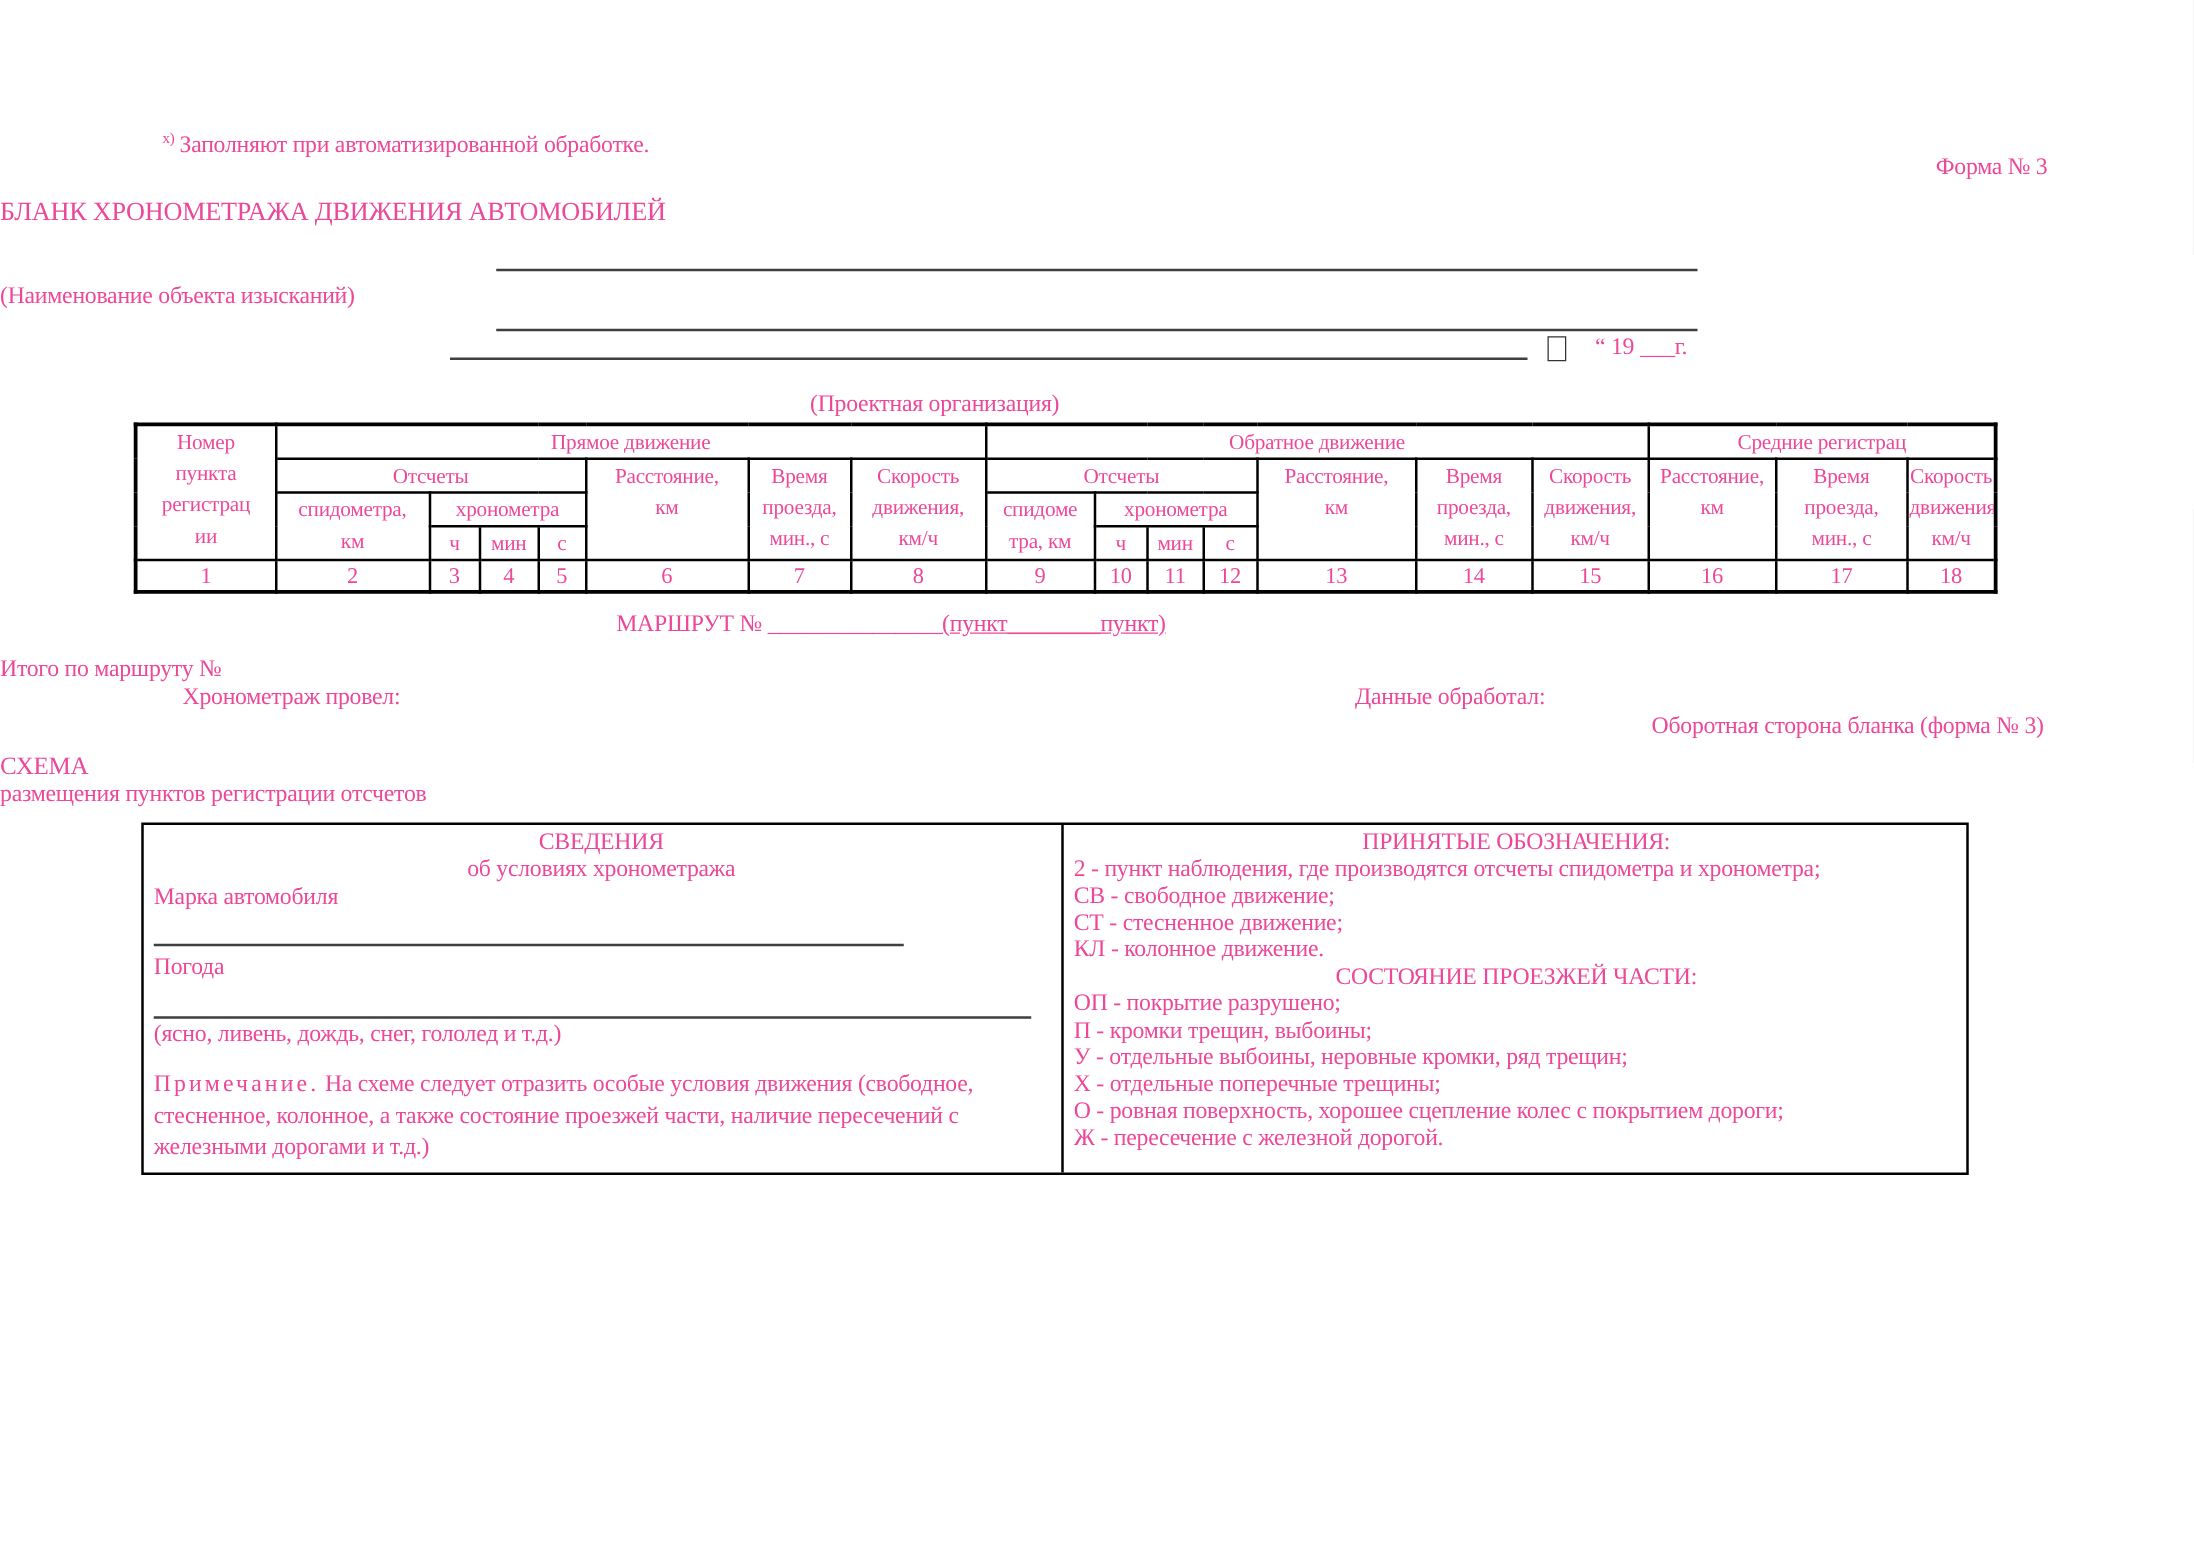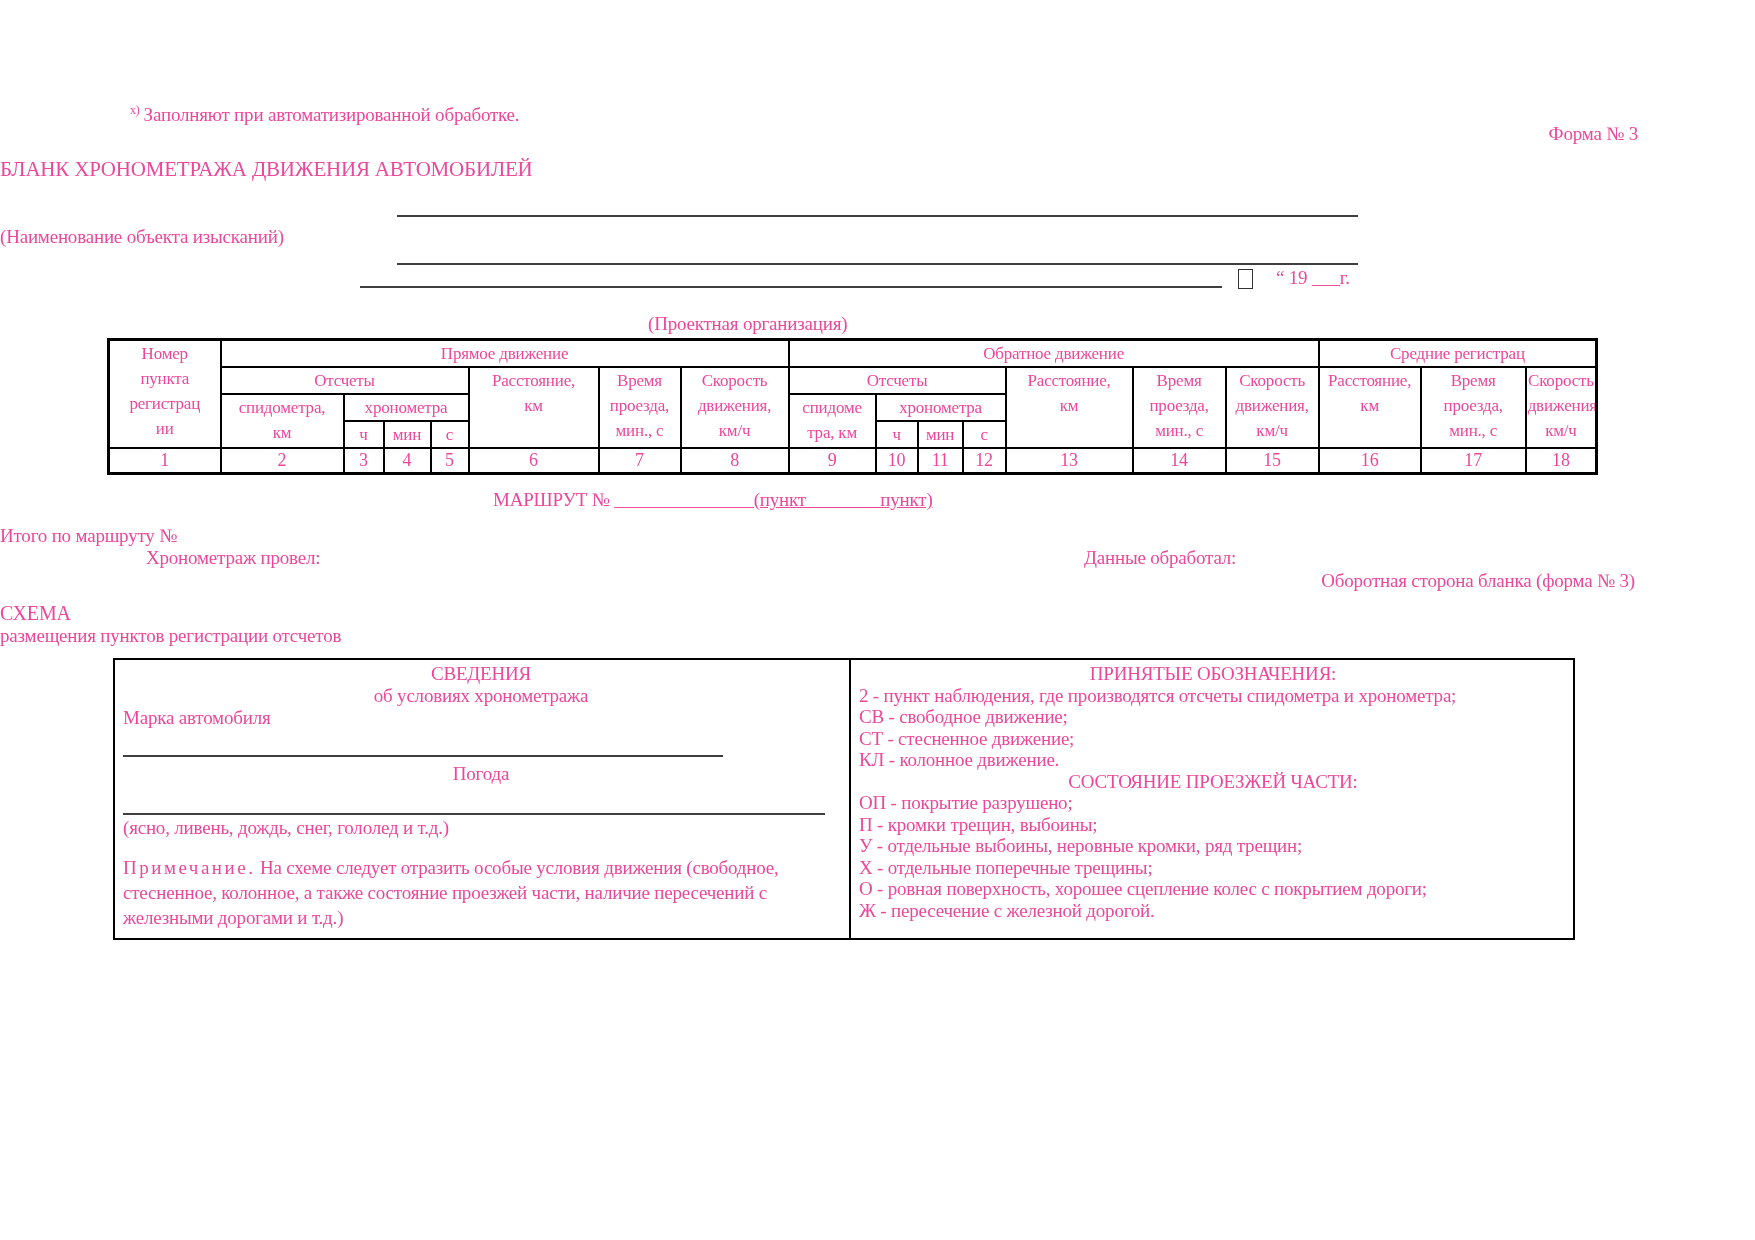"Погода" div { text-align: center -> none }
